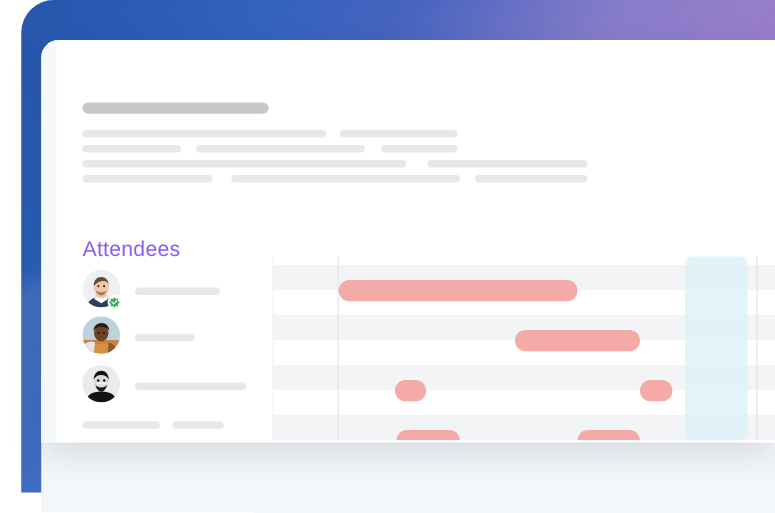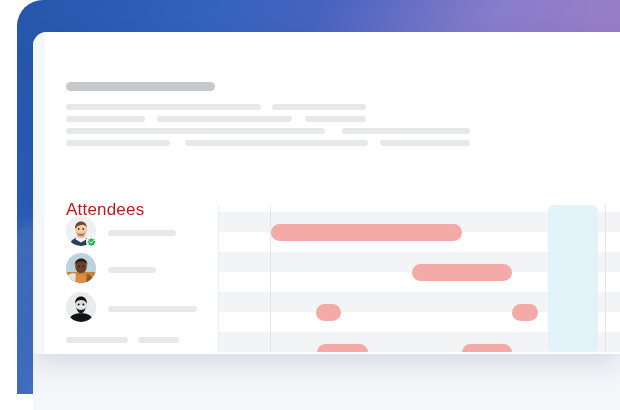"Attendees" .attendees-title { color: #b91c1c -> #8b5cf6; top: 200px -> 190px }
